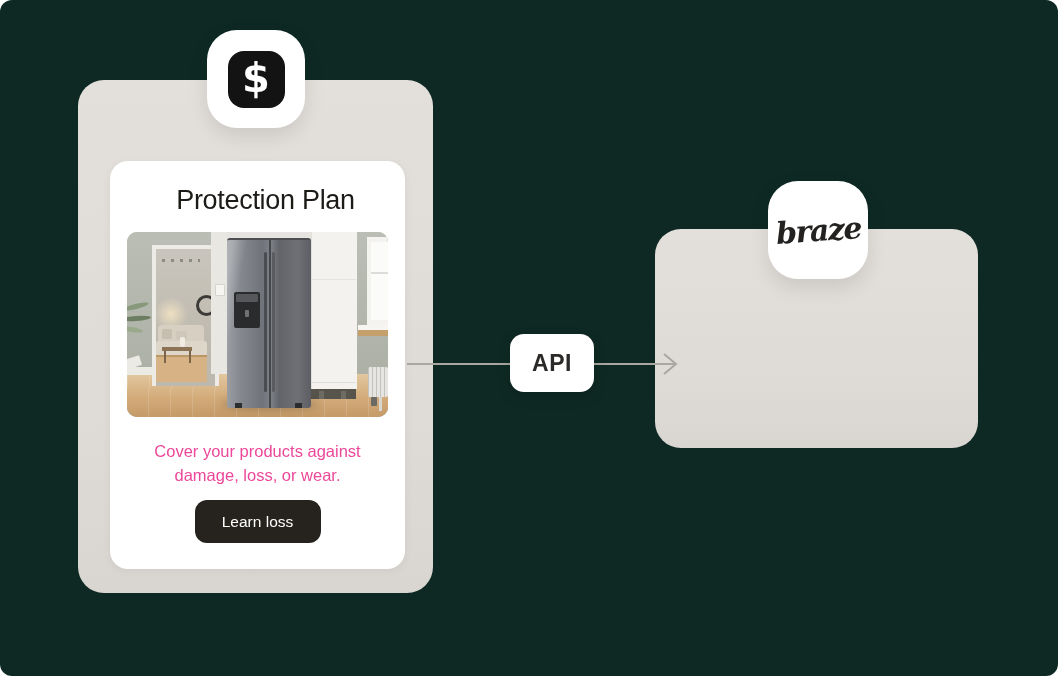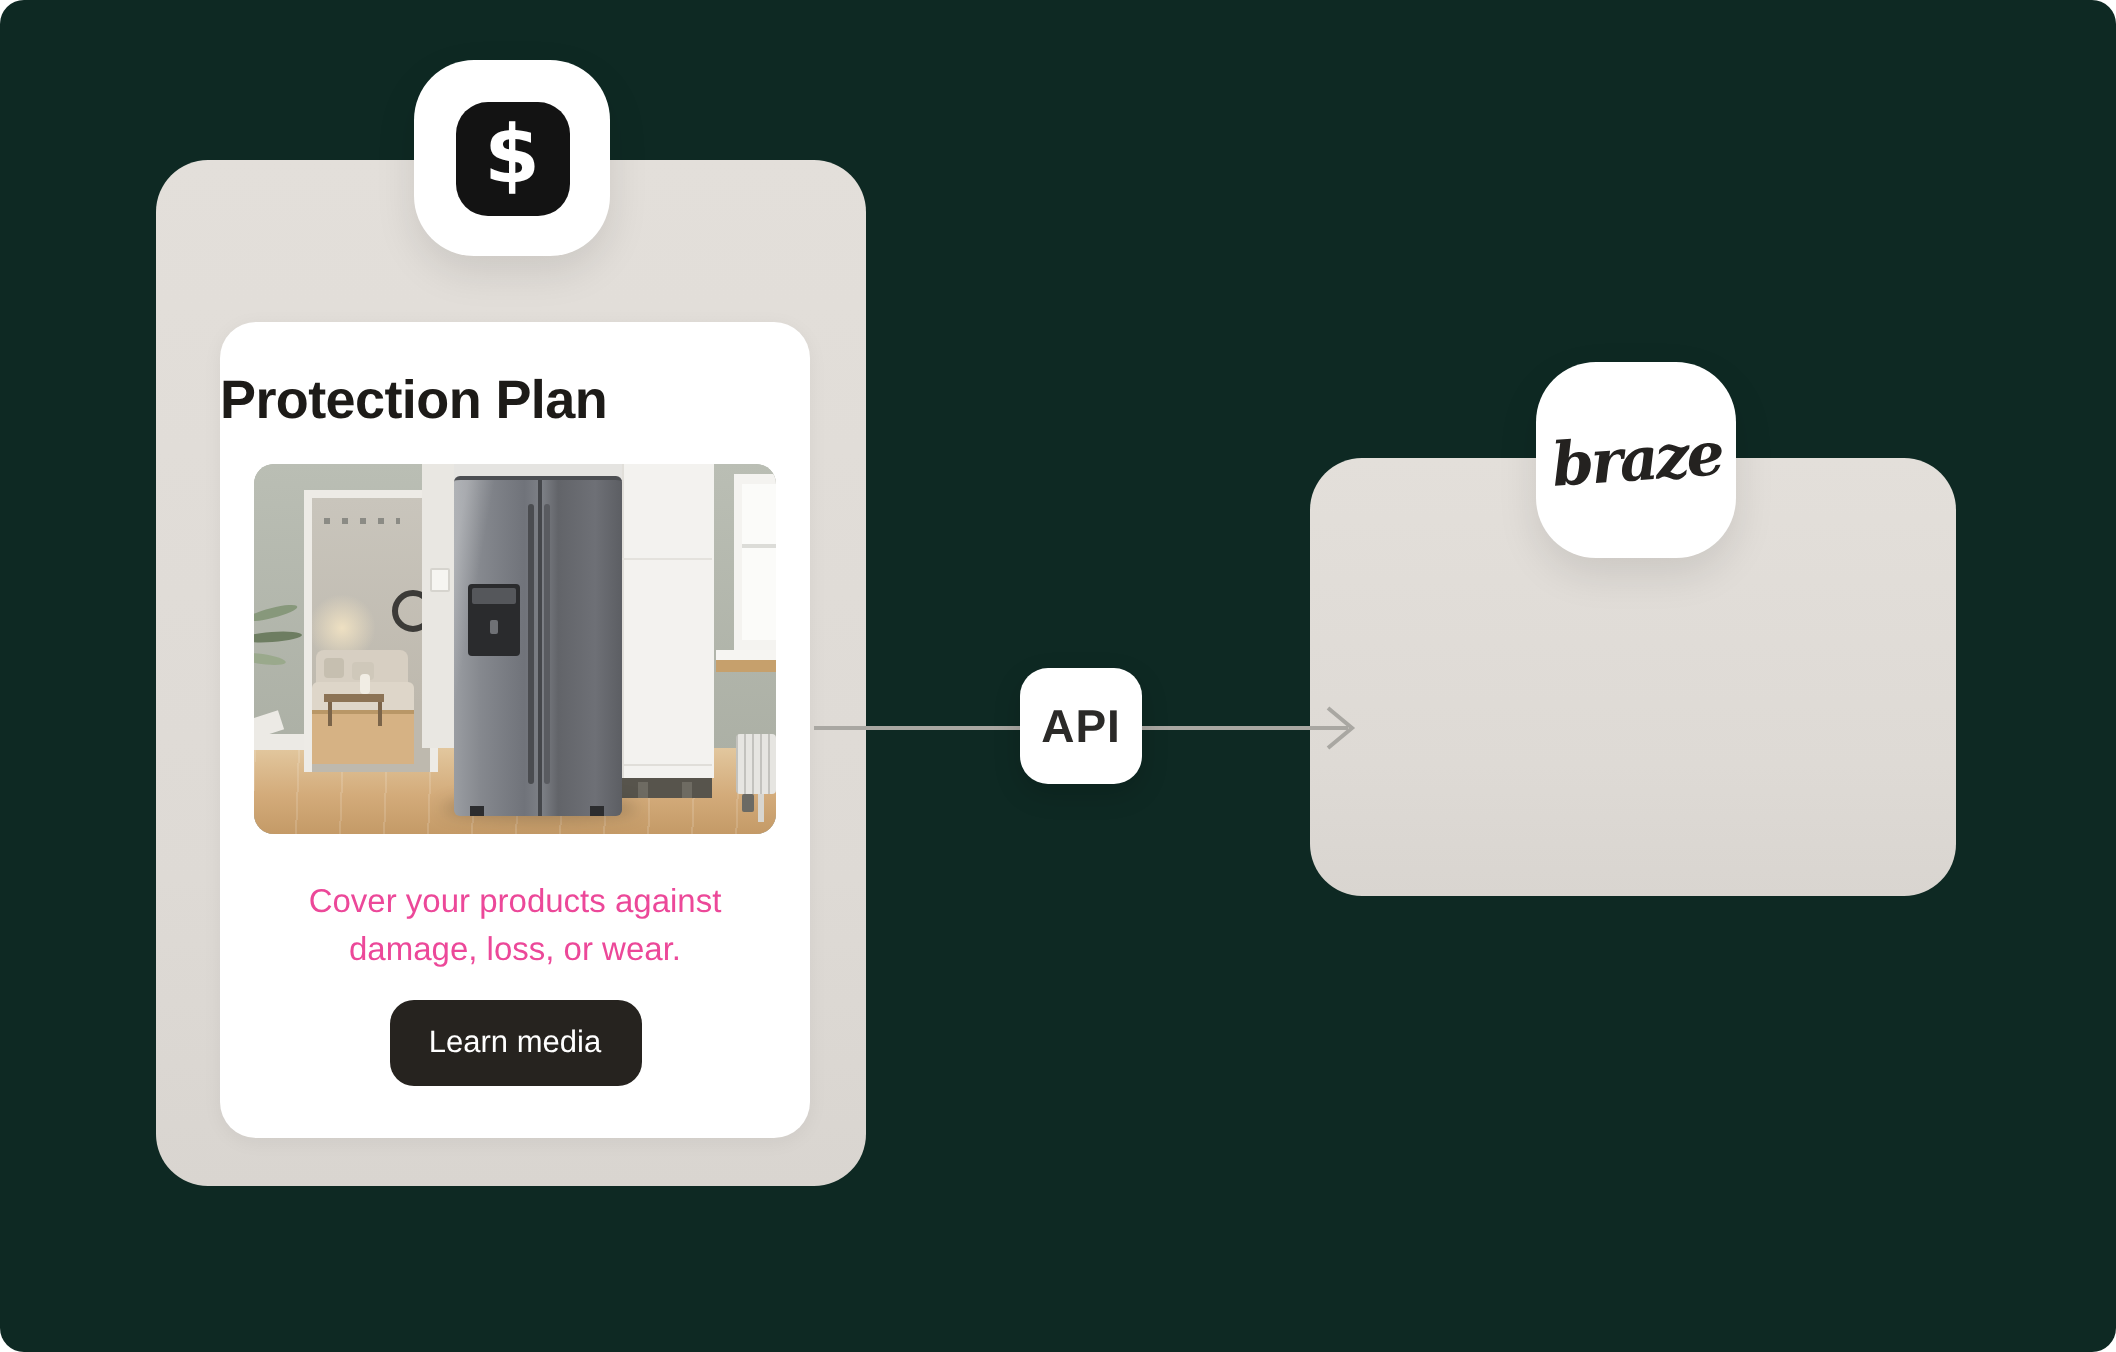"Protection Plan" .pp-title { font-weight: 700 -> 400; left: 0 -> 16px; text-align: left -> center }
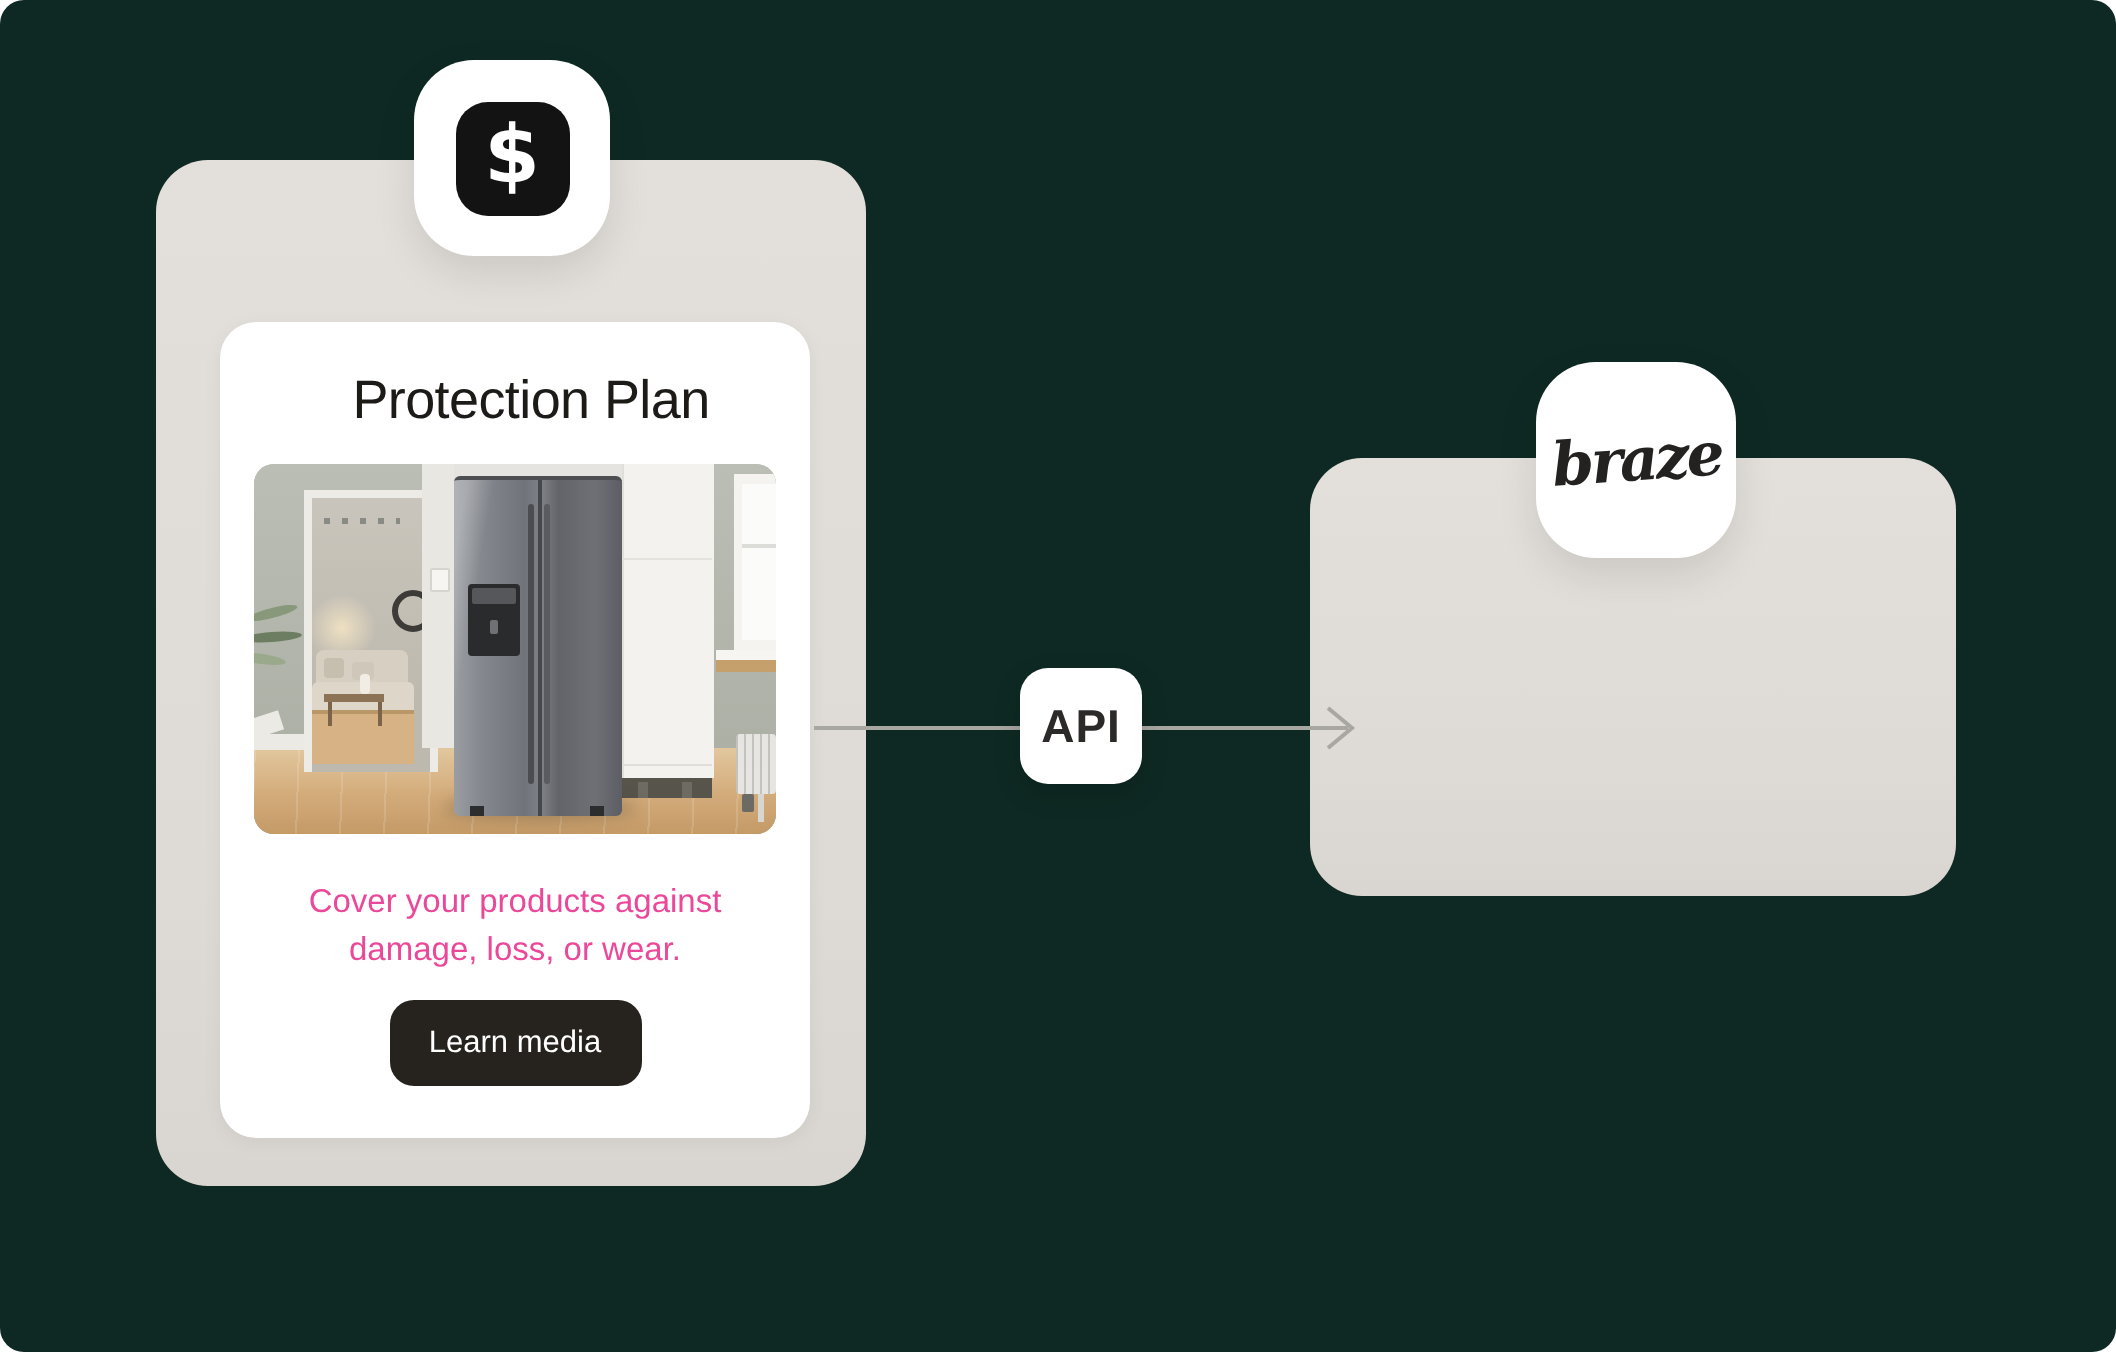"API" .api-badge { width: 61px -> 84px }
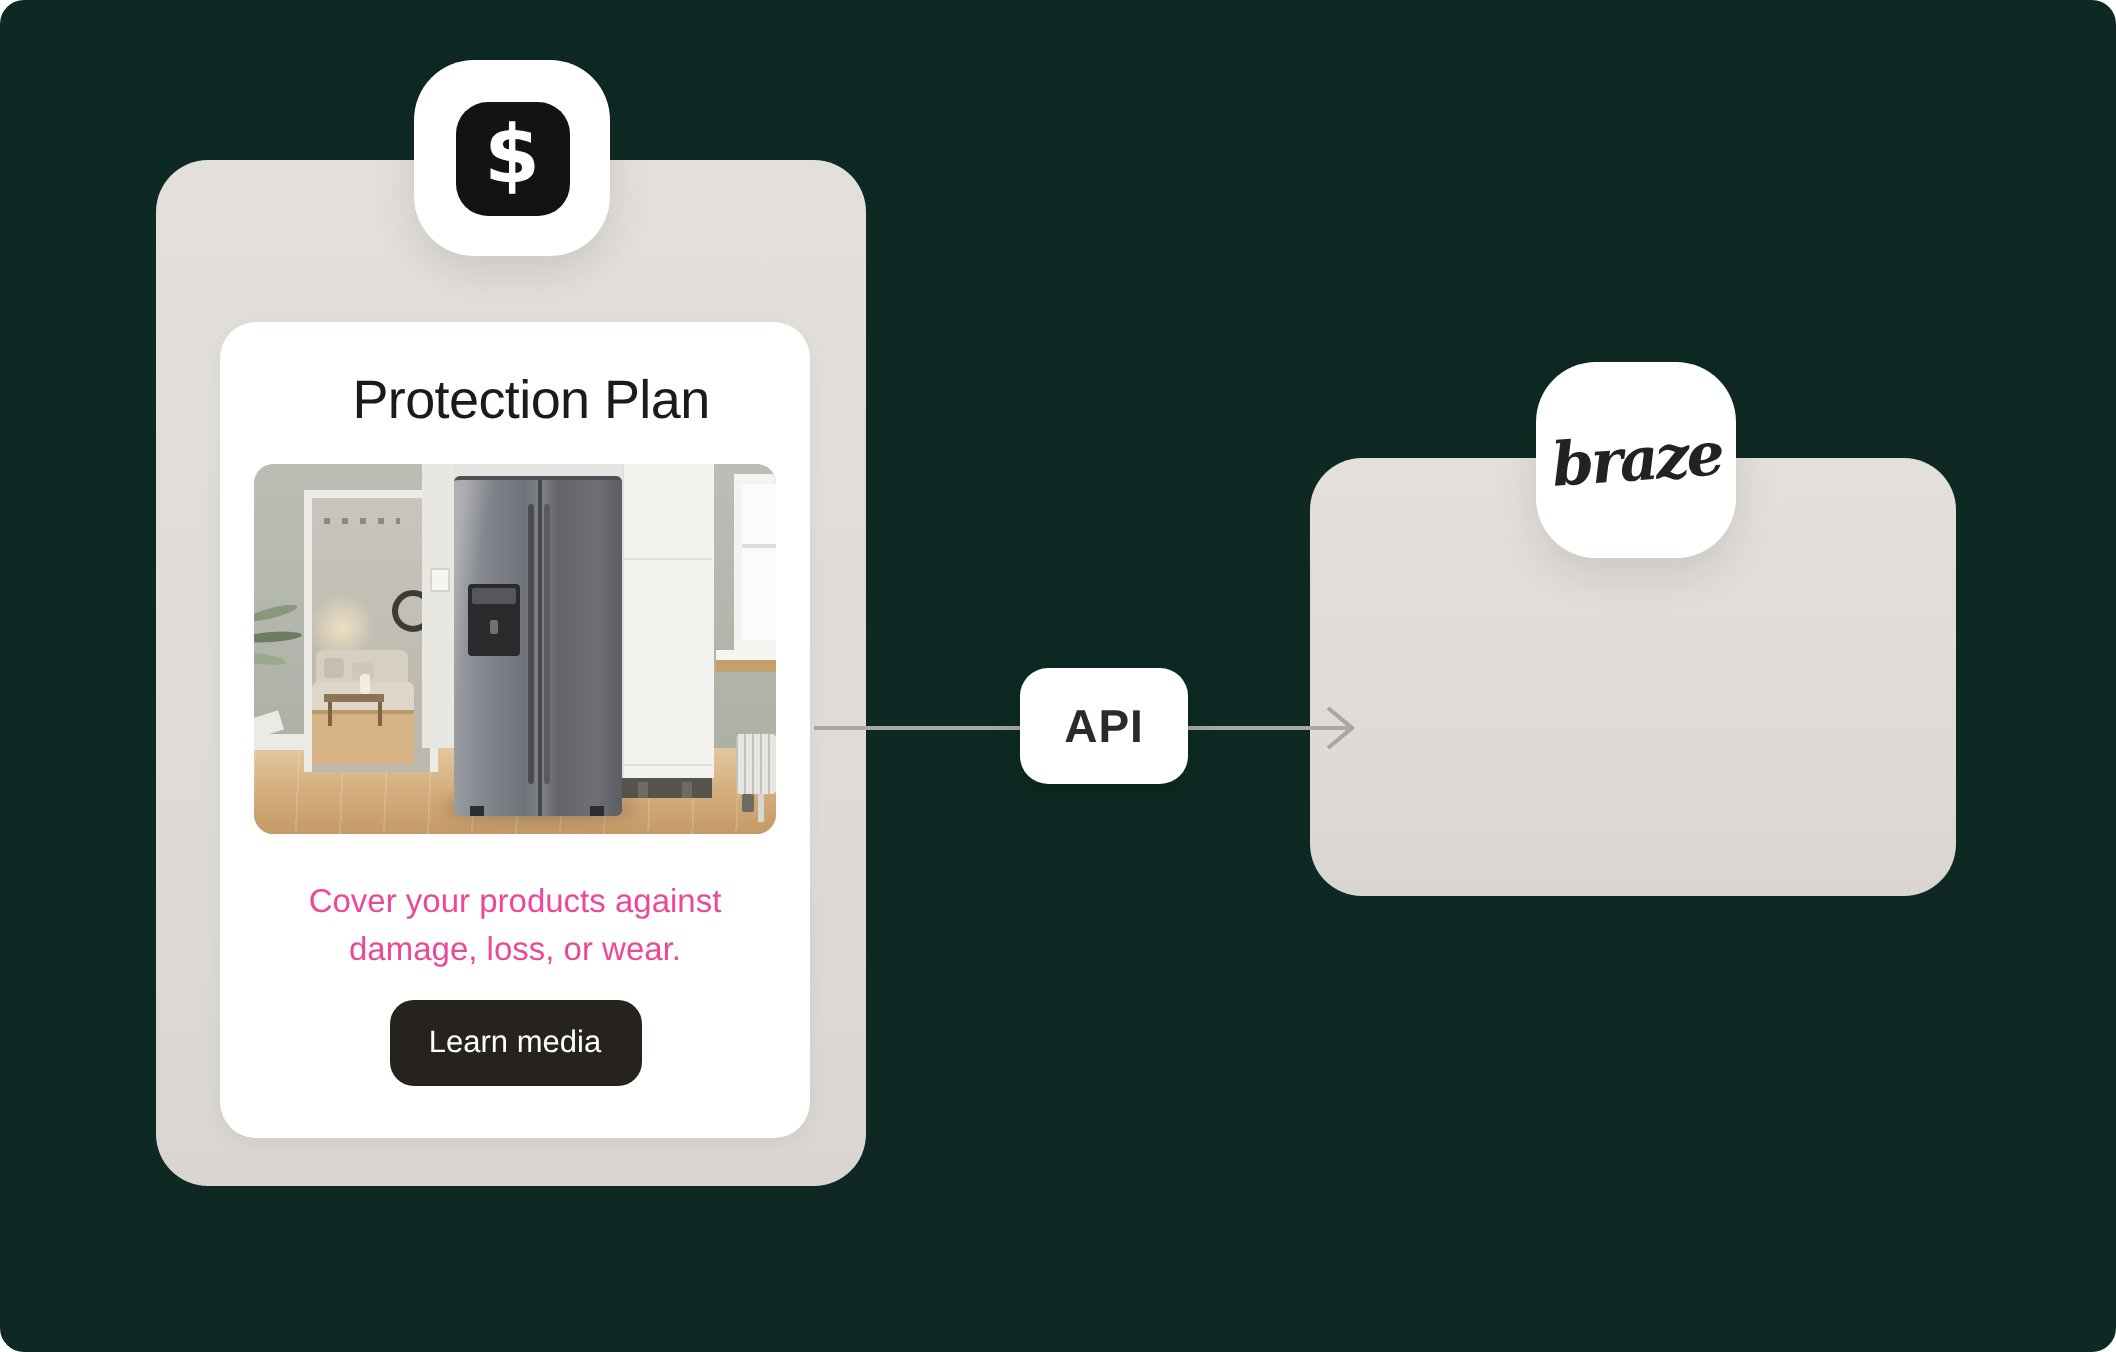"Learn media" button.pp-btn { text: media -> loss }
